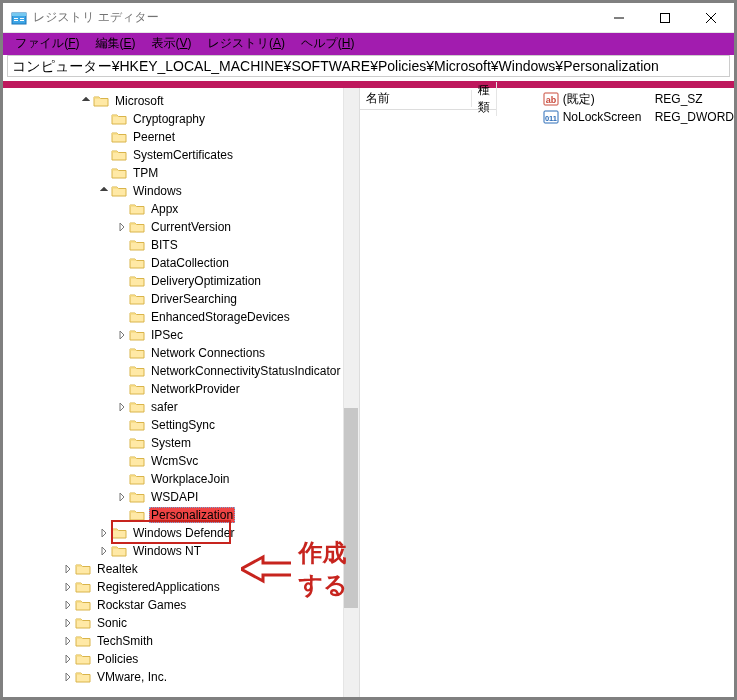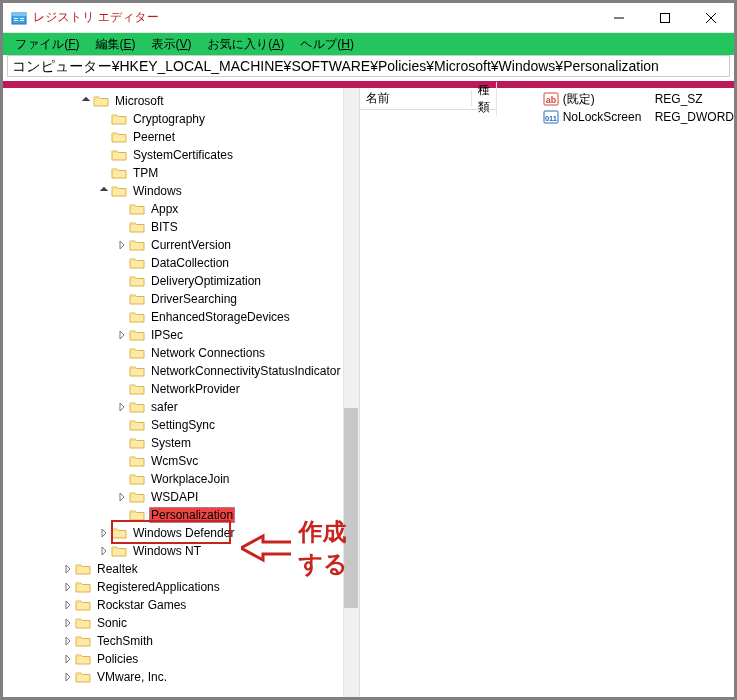"レジストリ エディター" .titlebar .title { color: #b91c1c -> #737373 }
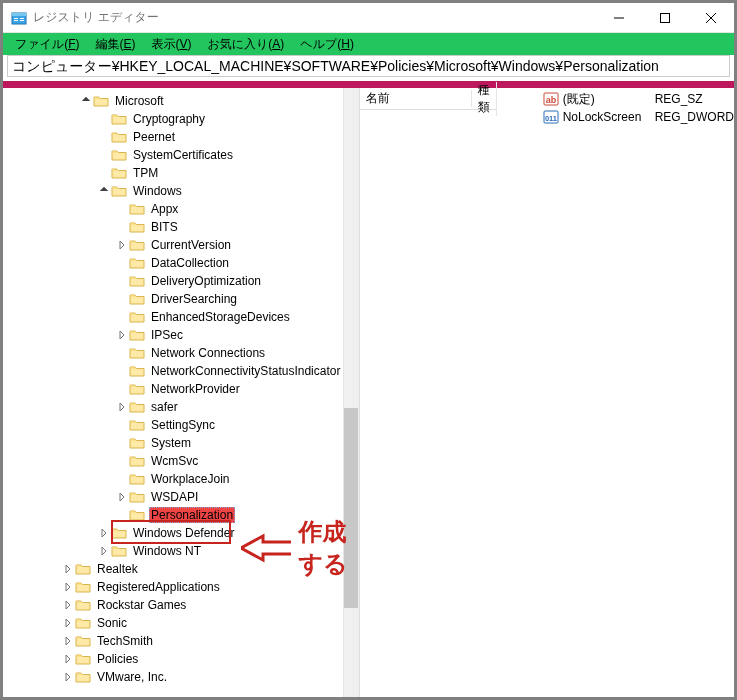"ファイル(F)" .menubar { align-items: center -> flex-start; background: #22c55e -> #a21caf }
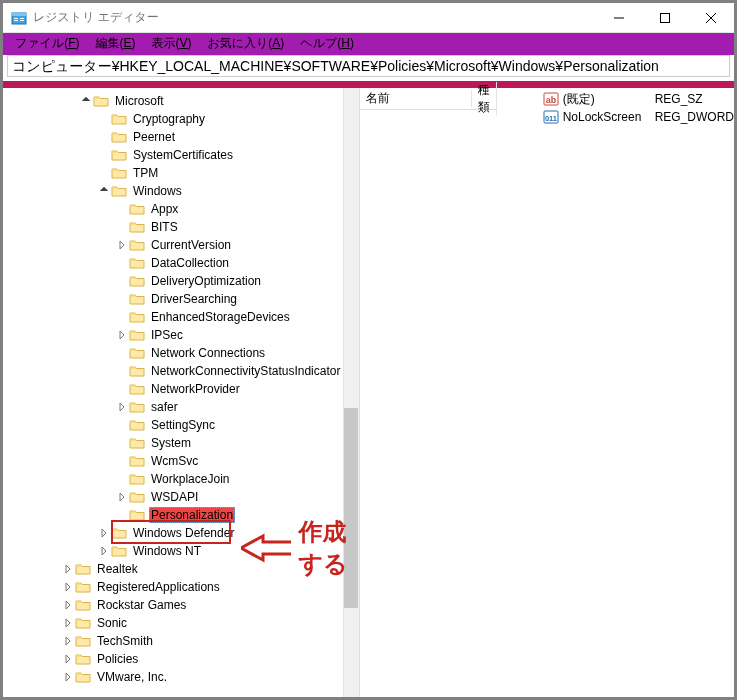"お気に入り" span { text: お気に入り -> レジストリ }
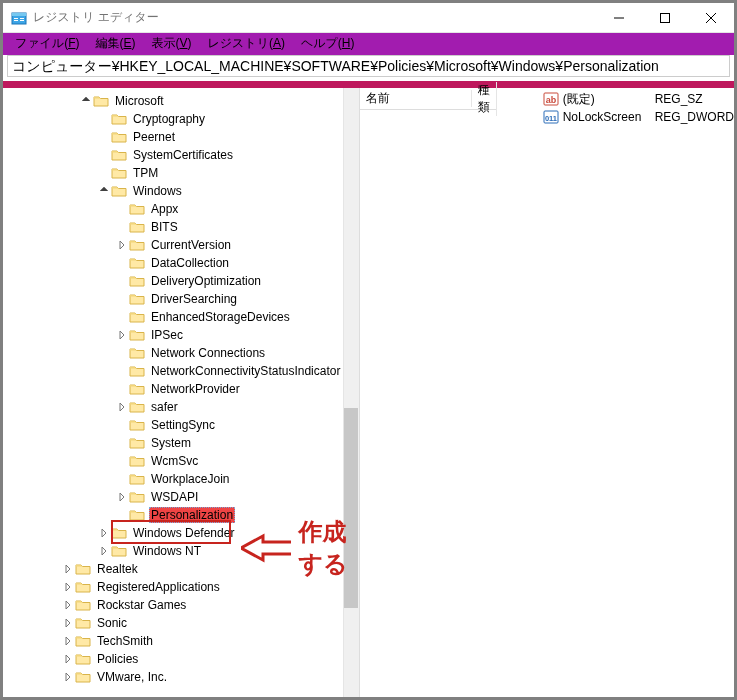"BITS" div.tree-row { order: before "CurrentVersion" -> after "CurrentVersion" }
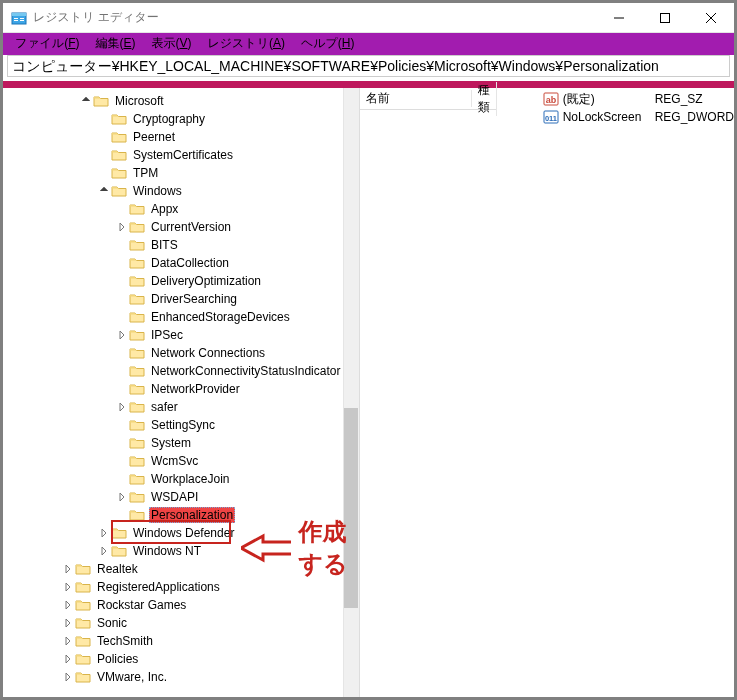"作成する" div.annot { top: 428px -> 449px }
